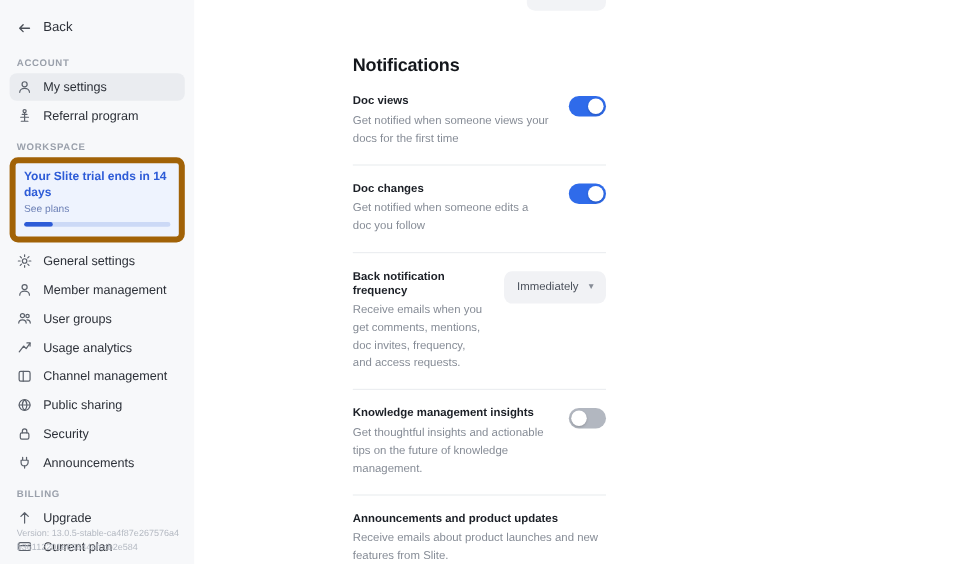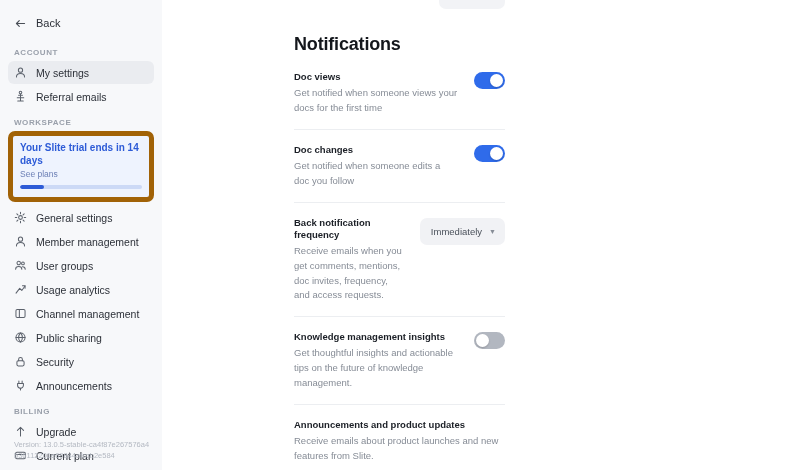"Notifications" .section-title { font-size: 18px -> 15px; margin: 24px 0 0 0 -> 36px 0 0 0 }
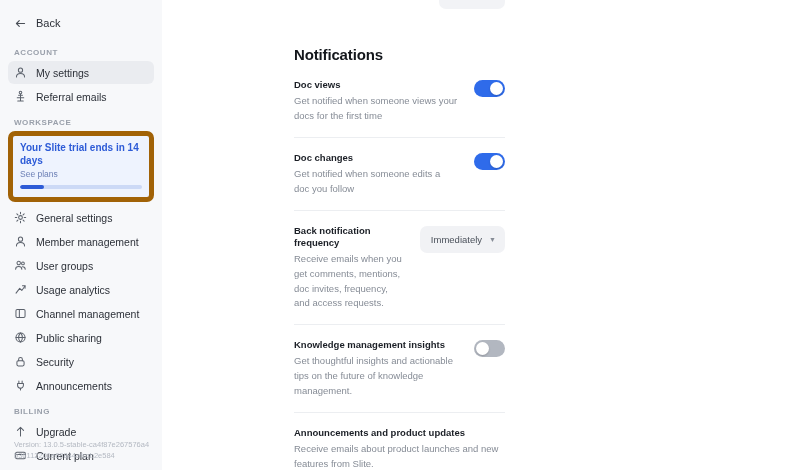"Referral emails" span.nav-label { text: emails -> program }
